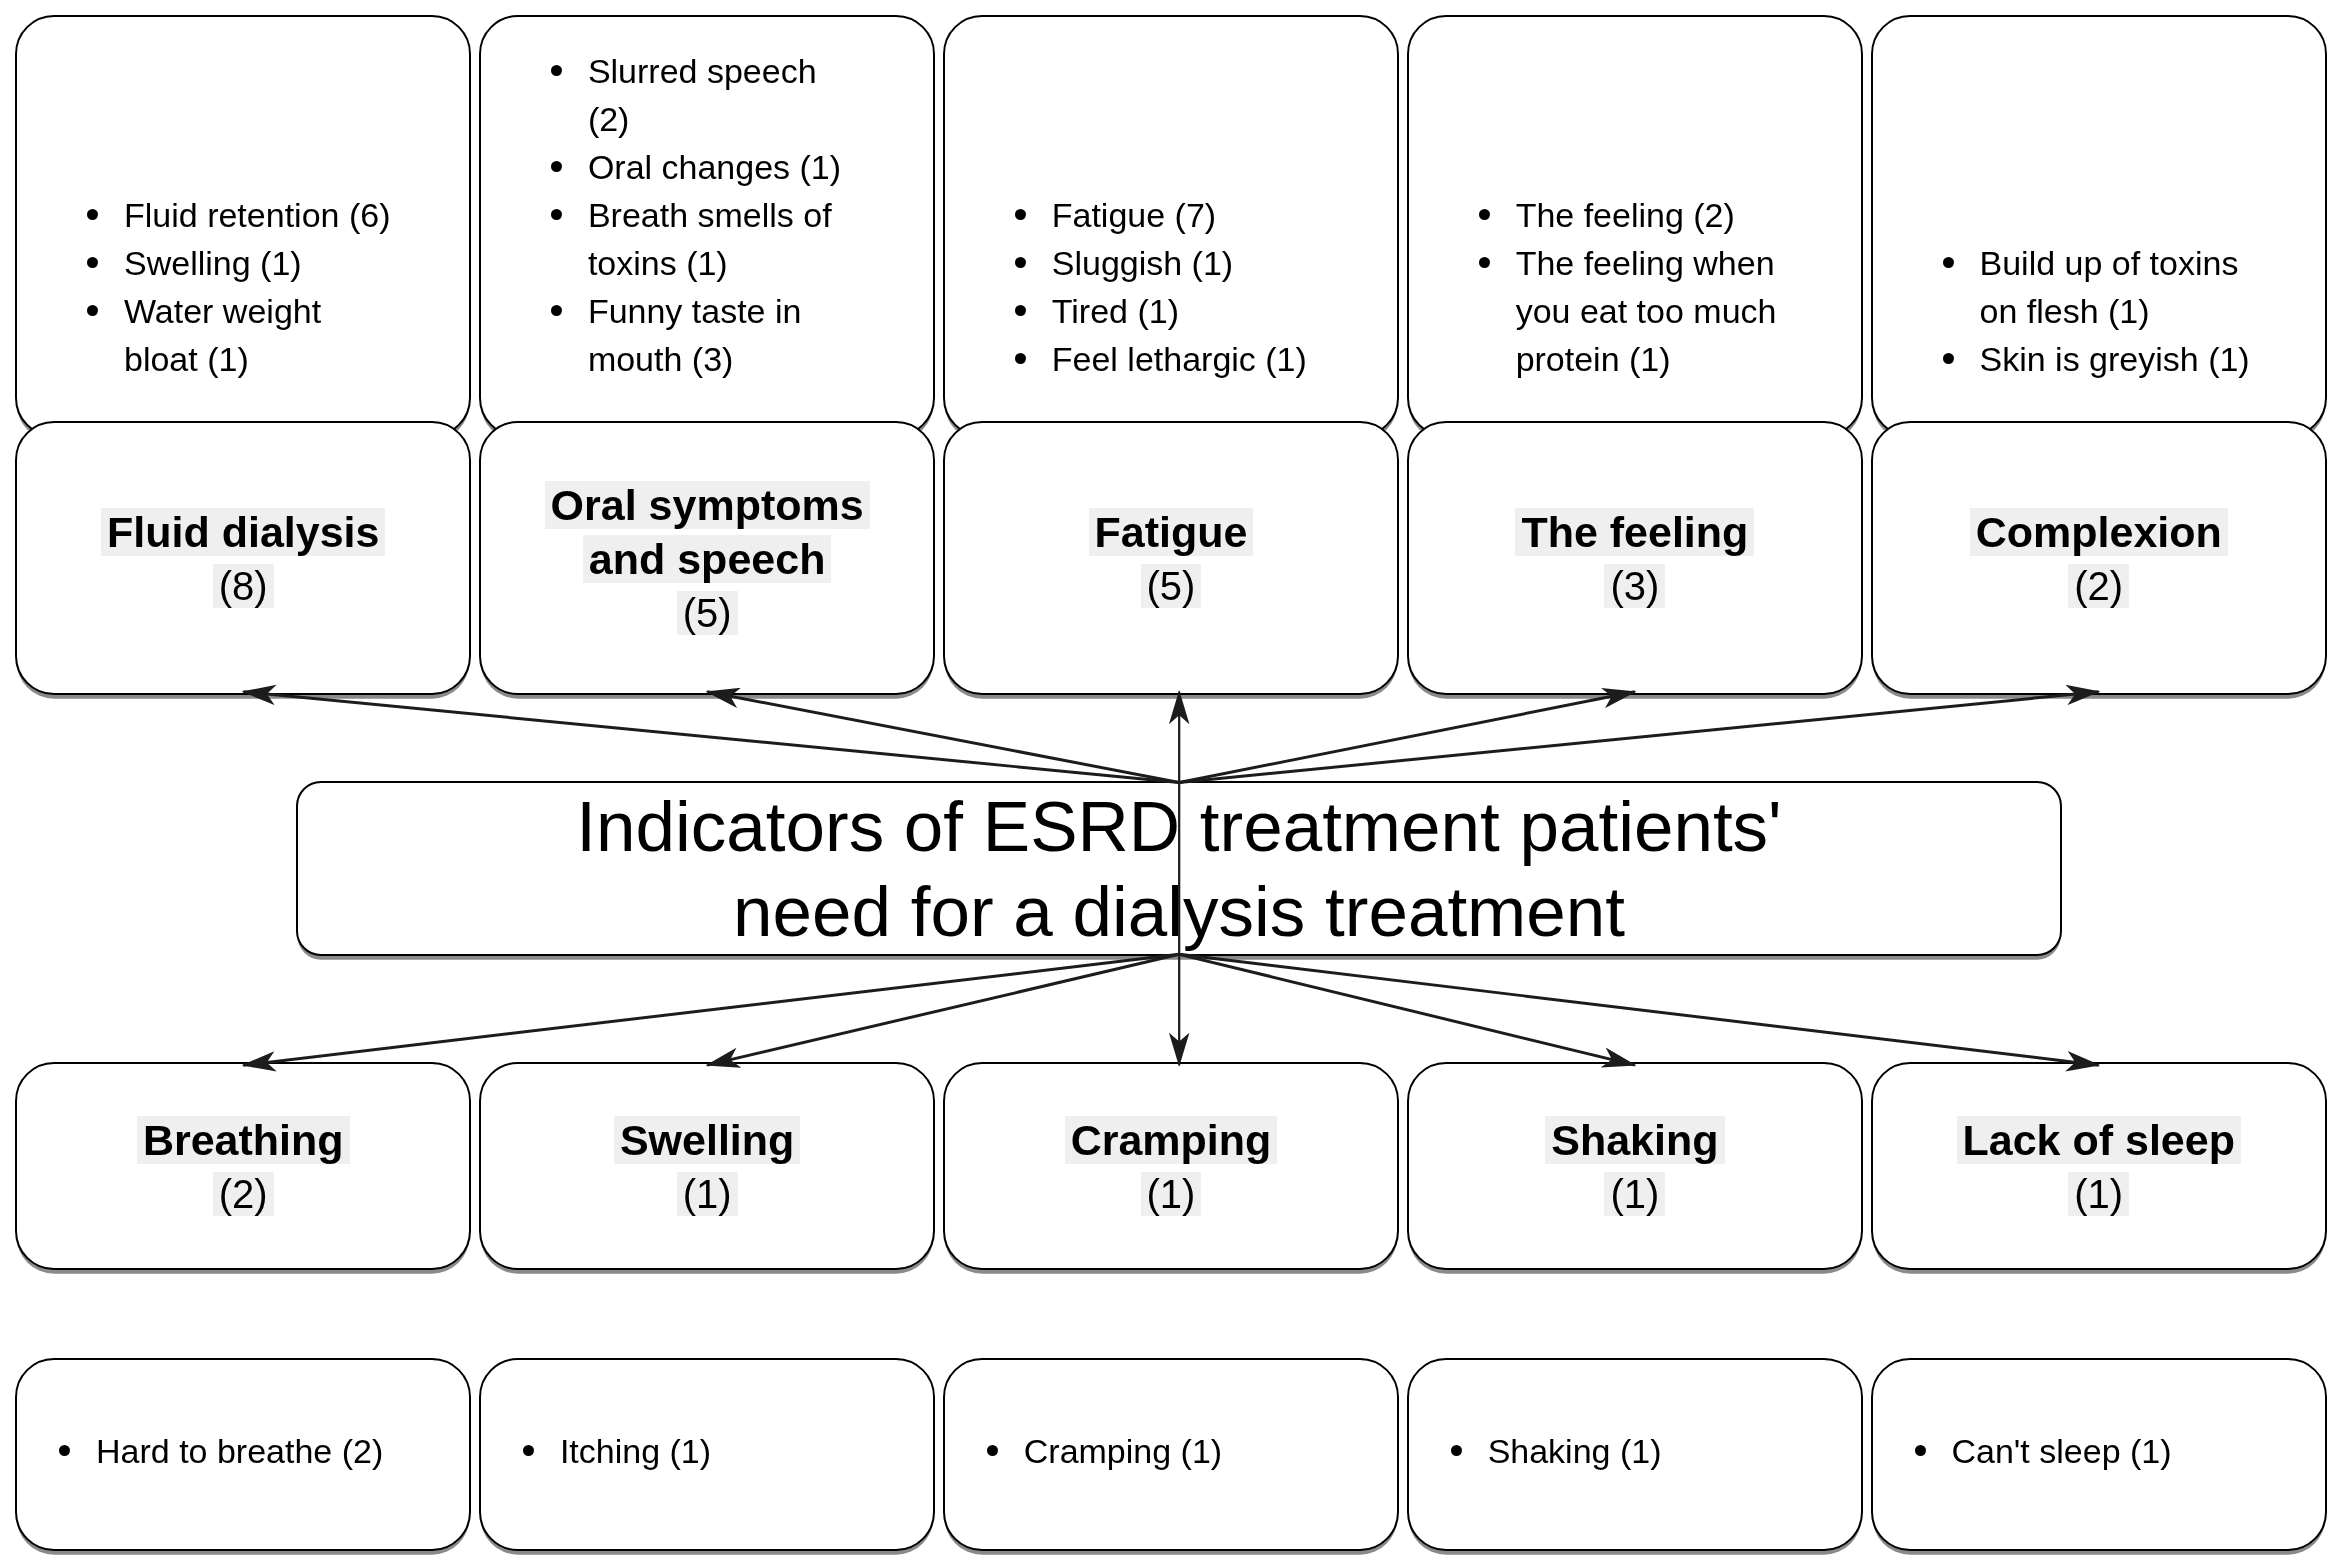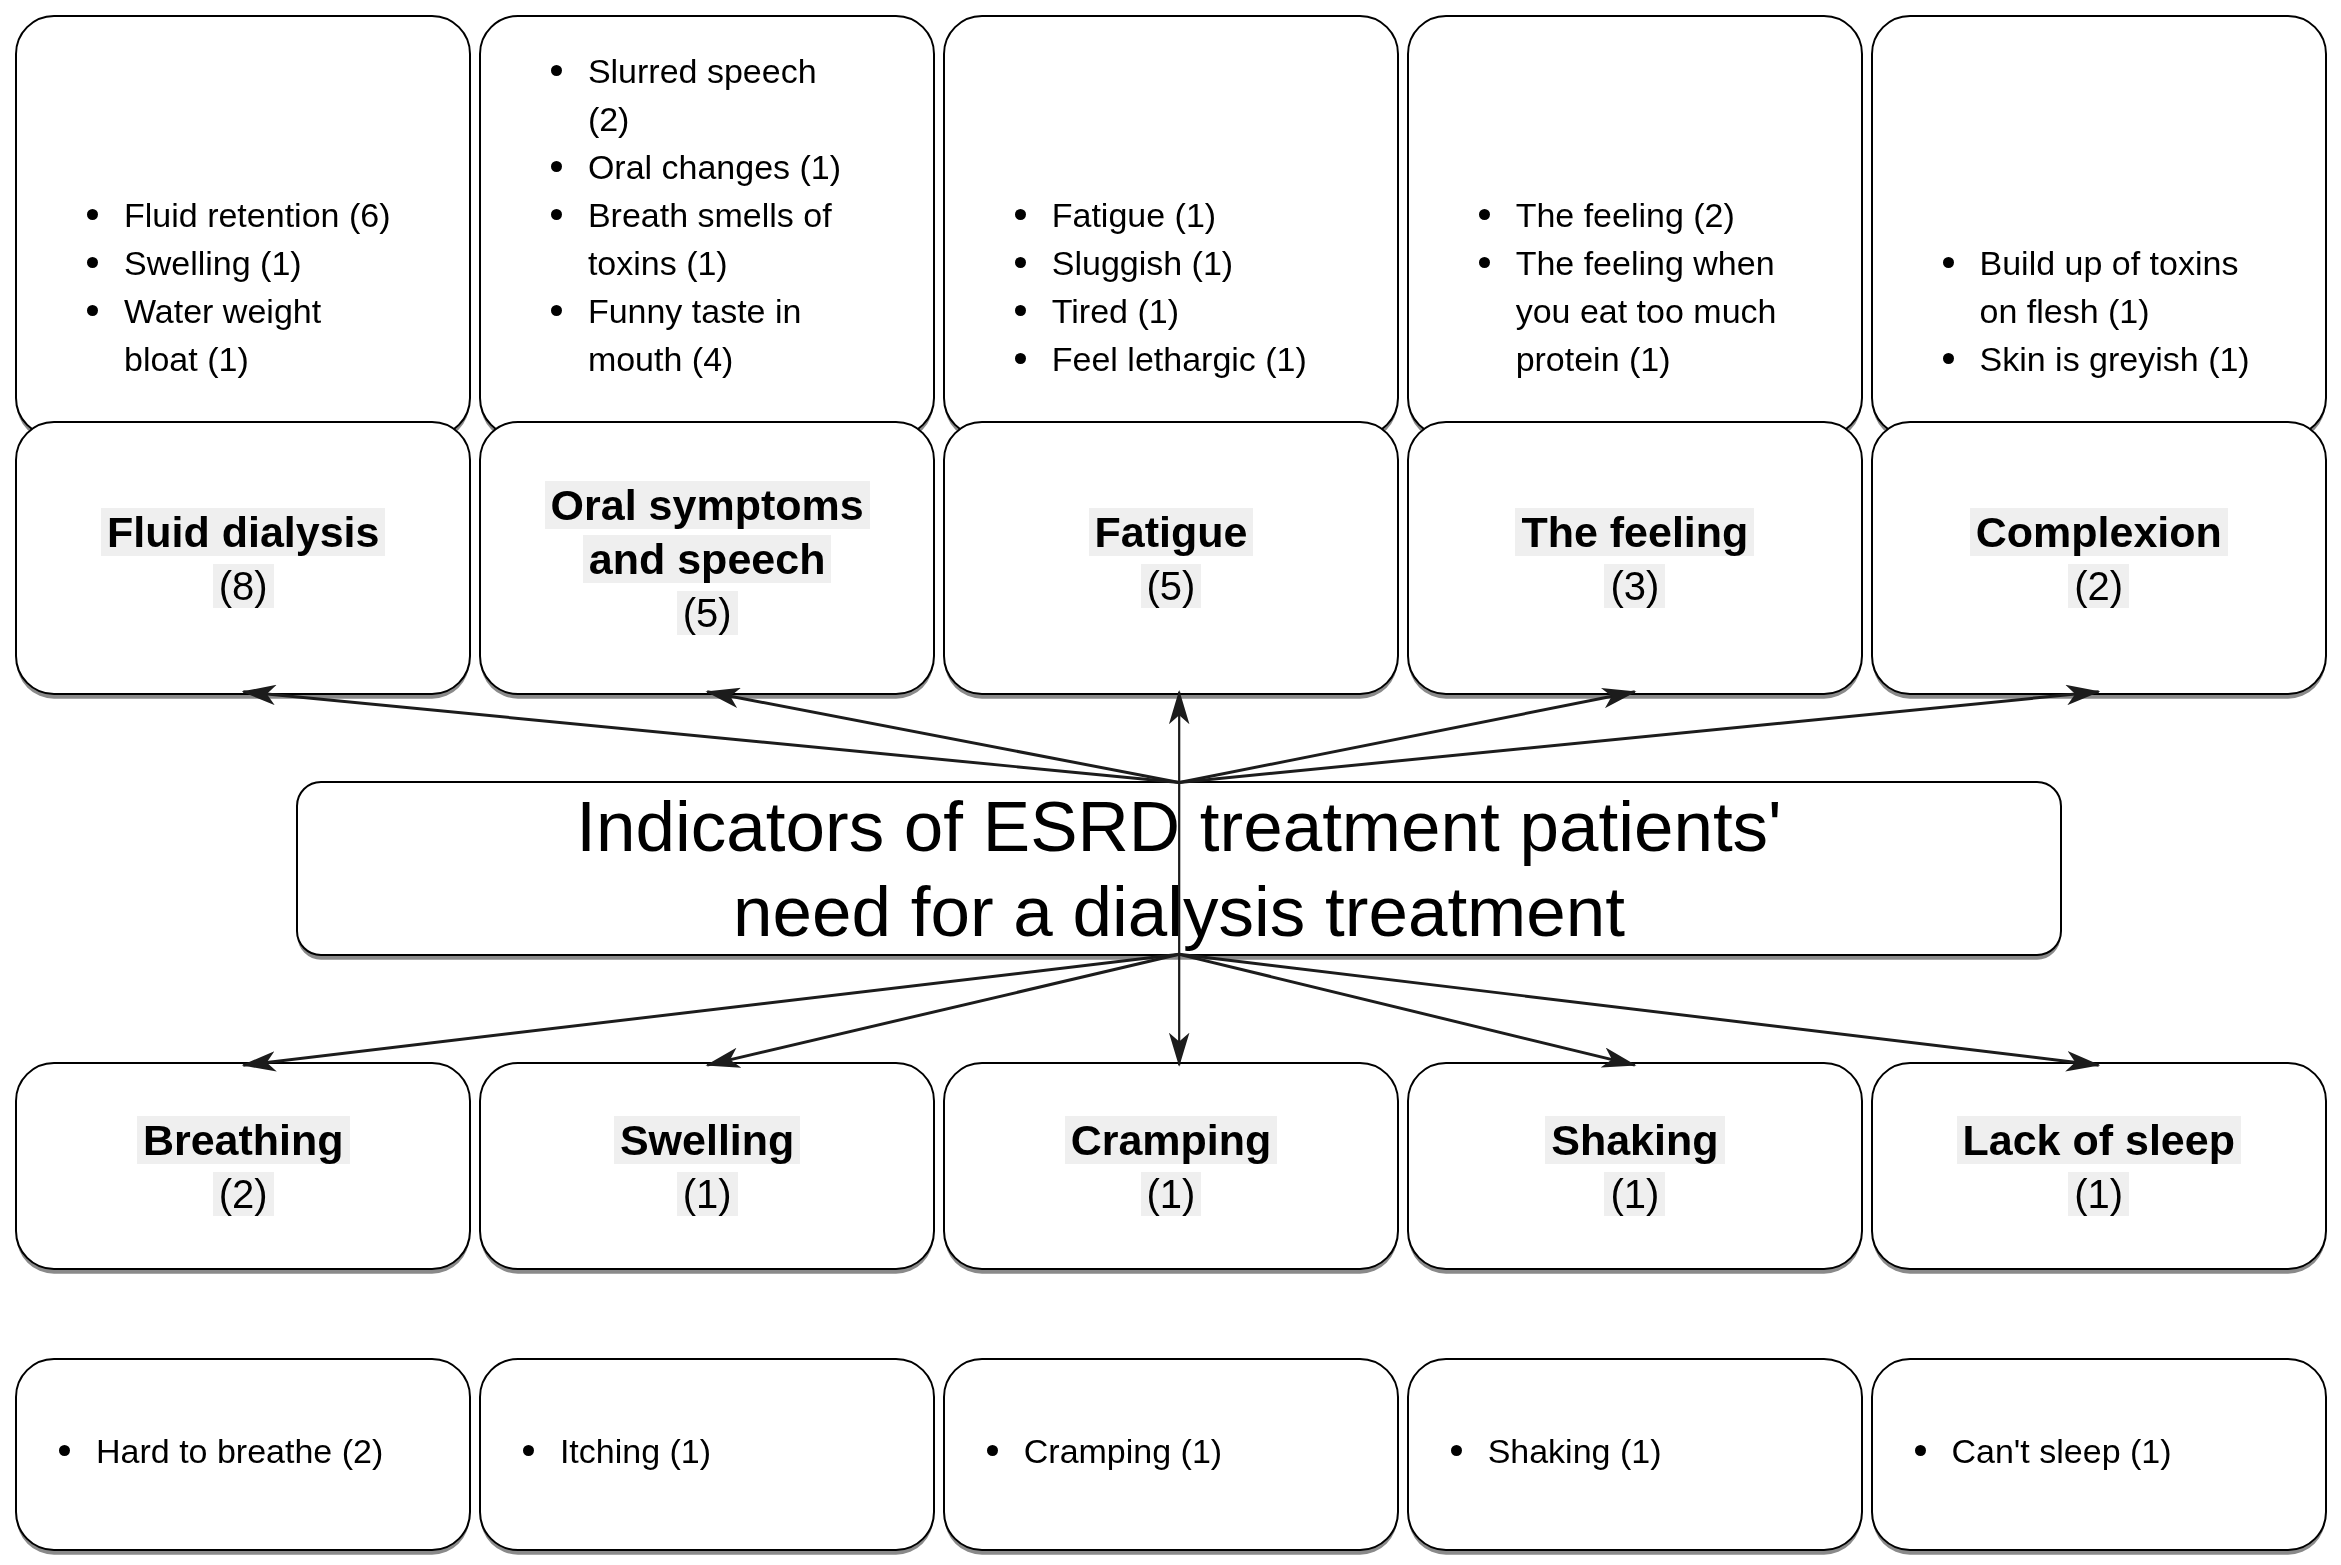"Fatigue (1)" li { text: 1 -> 7 }
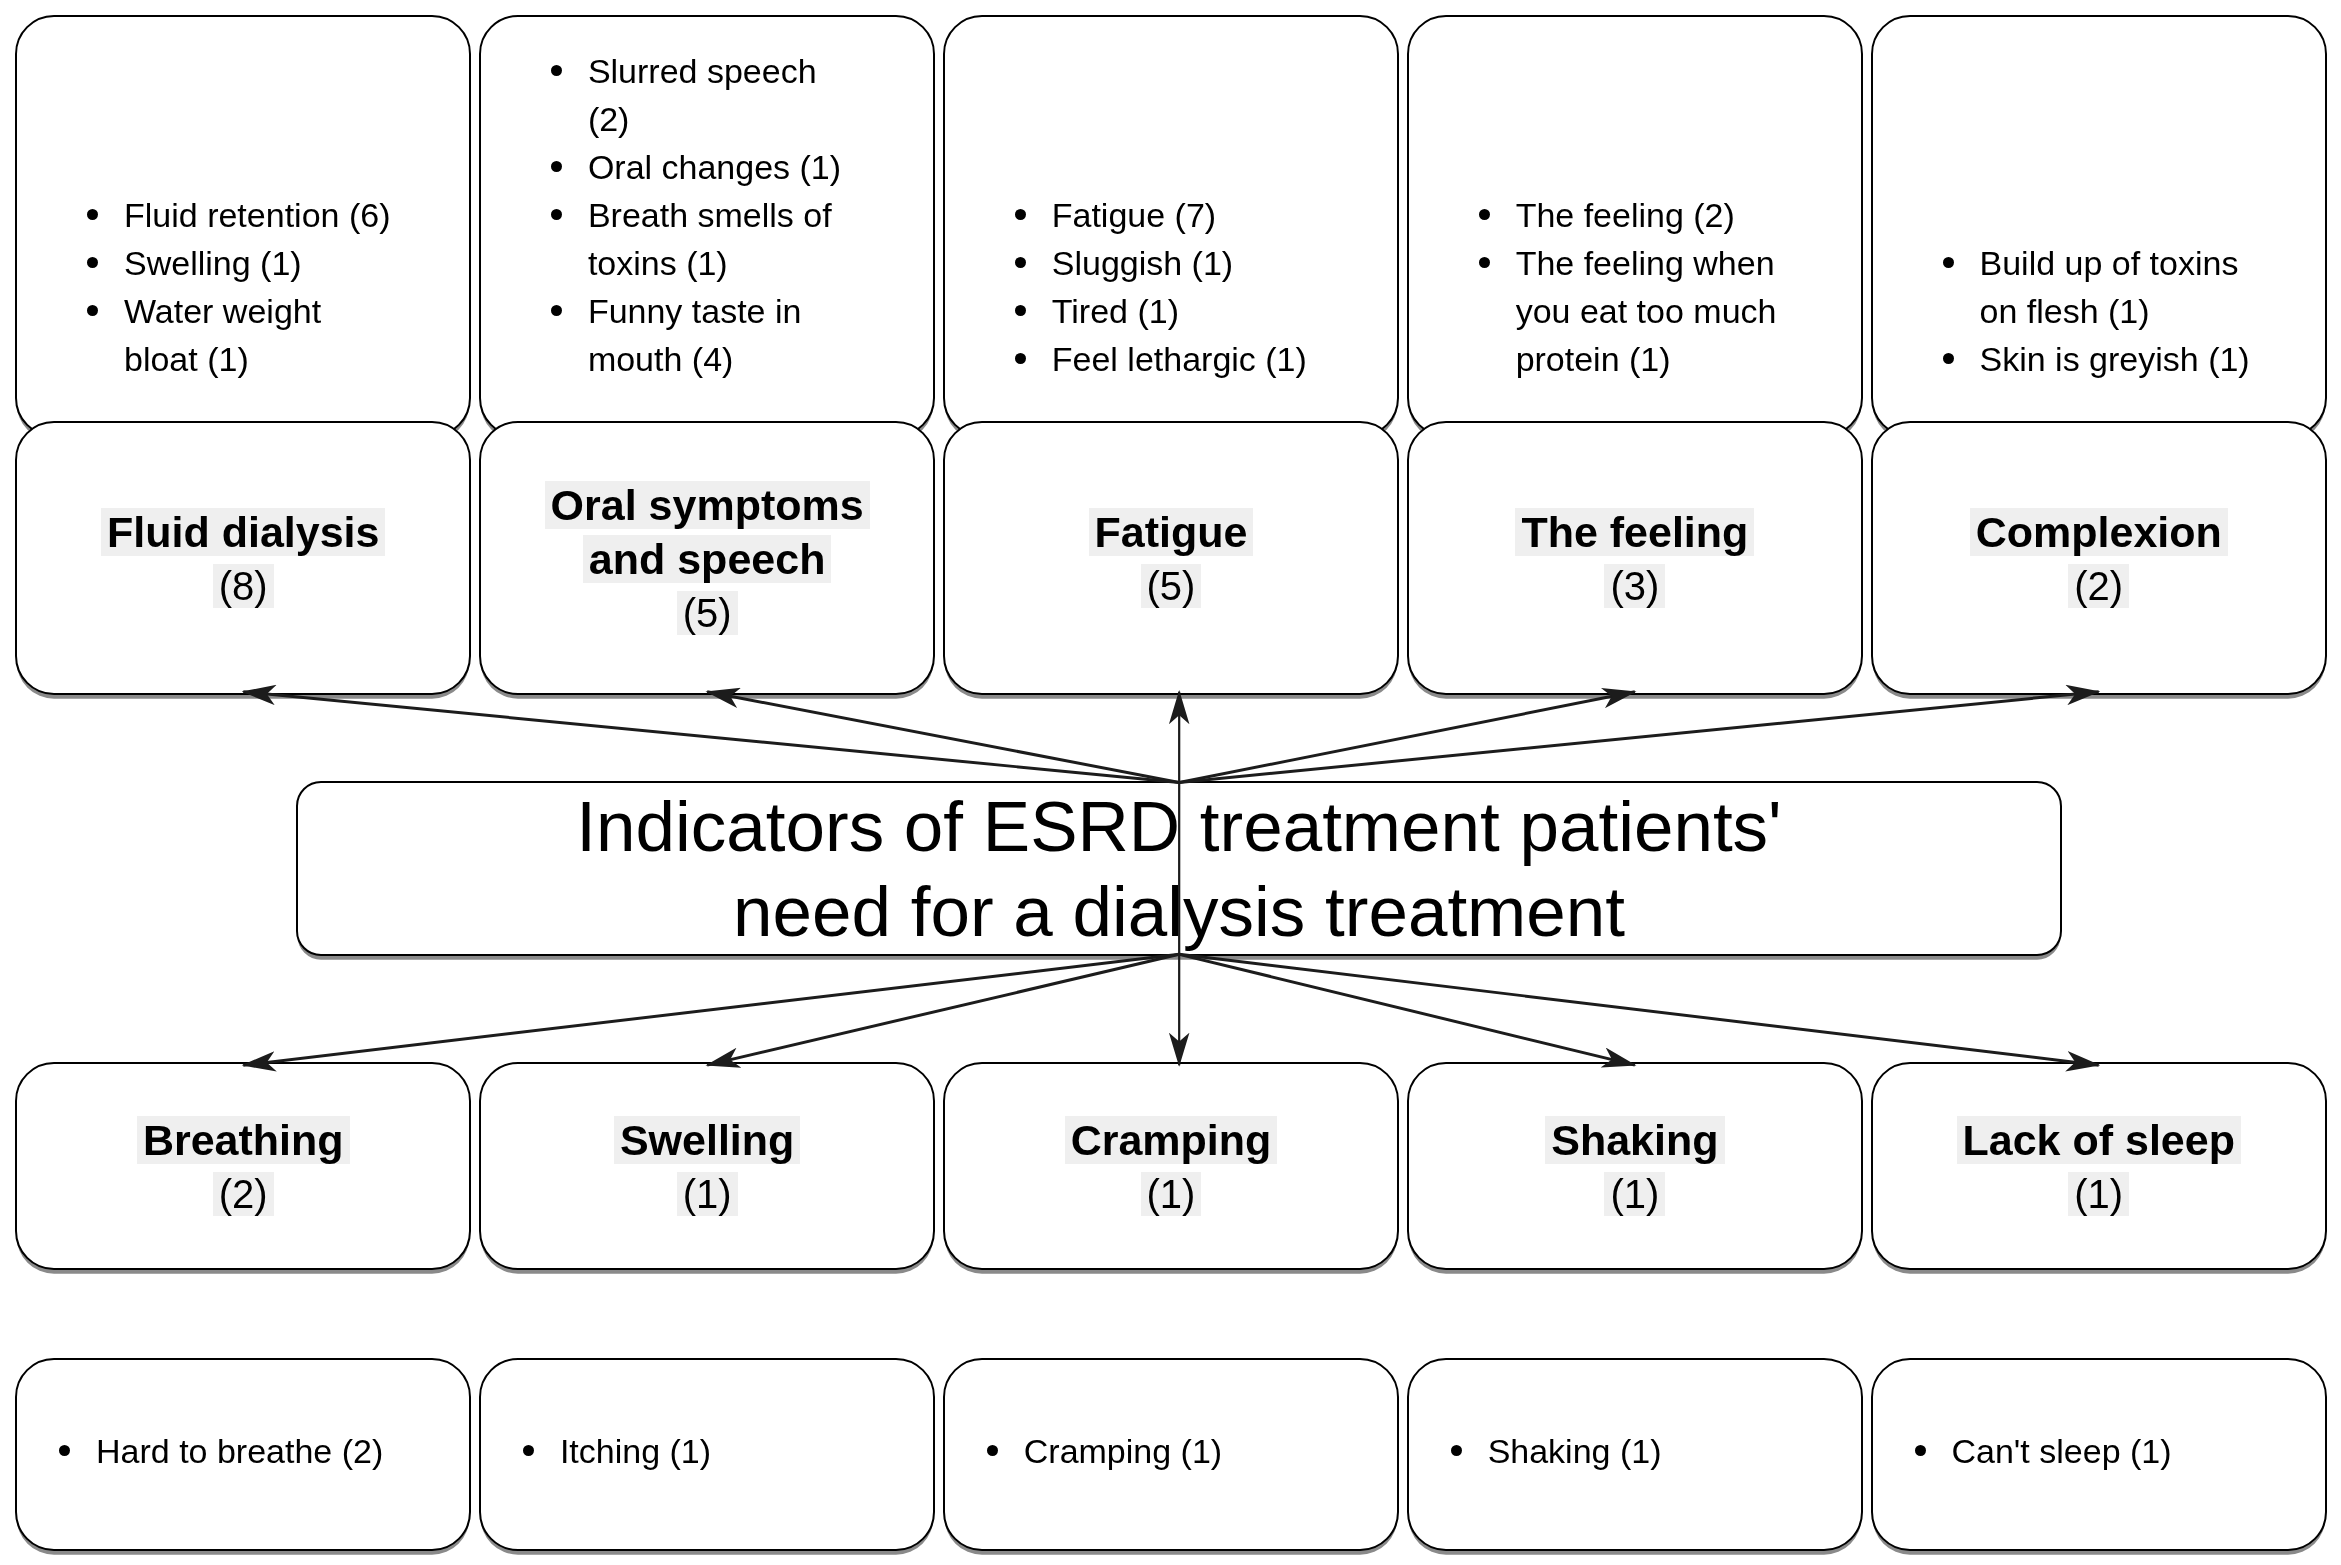"Funny taste in mouth (4)" li { text: 4 -> 3 }
